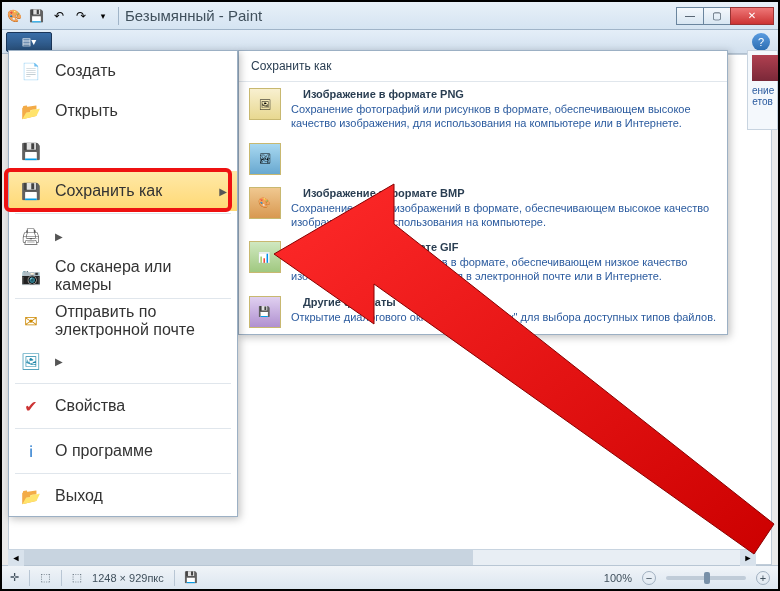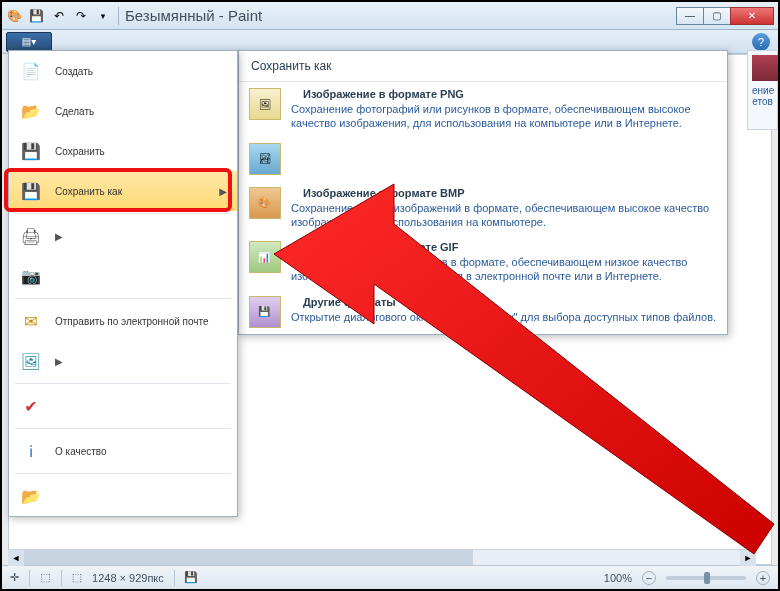"Создать" .fm-label { font-size: 10px -> 16px }
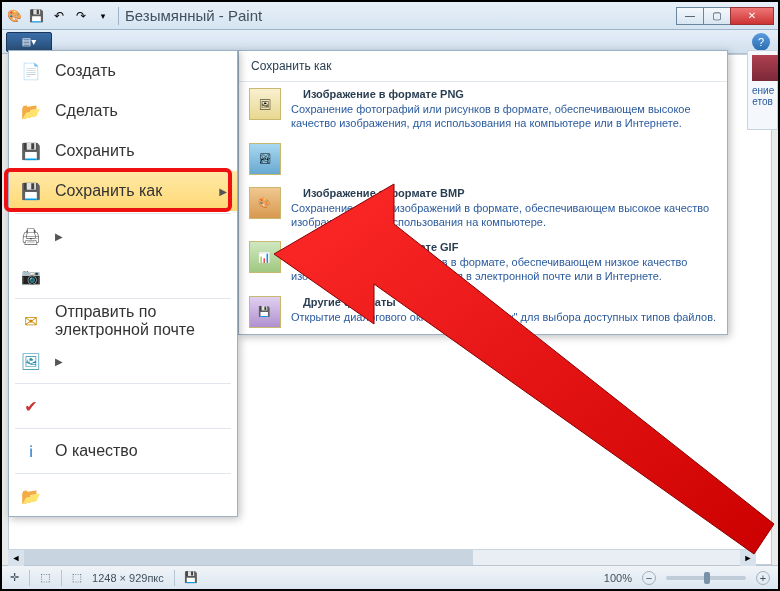"Сделать" span.fm-label { text: Сделать -> Открыть }
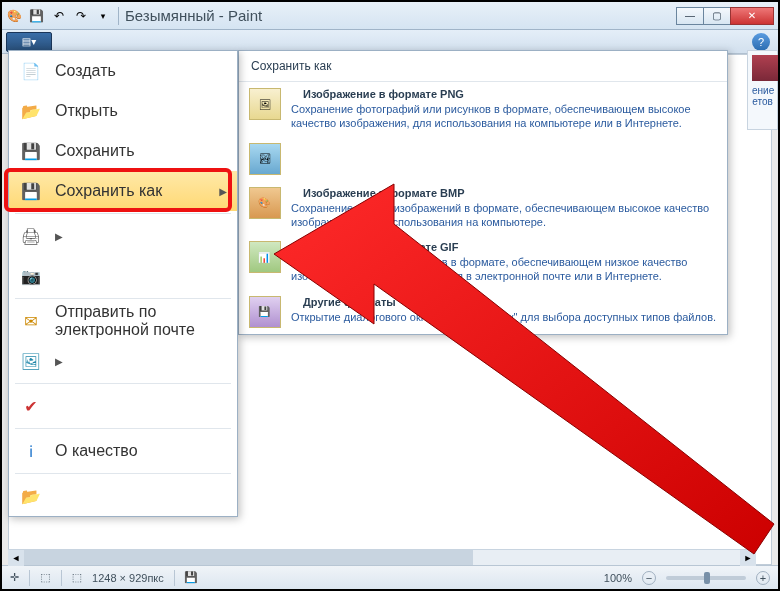"Сохранить" span.fm-label { html: <span>Сохранить</span> -> none }
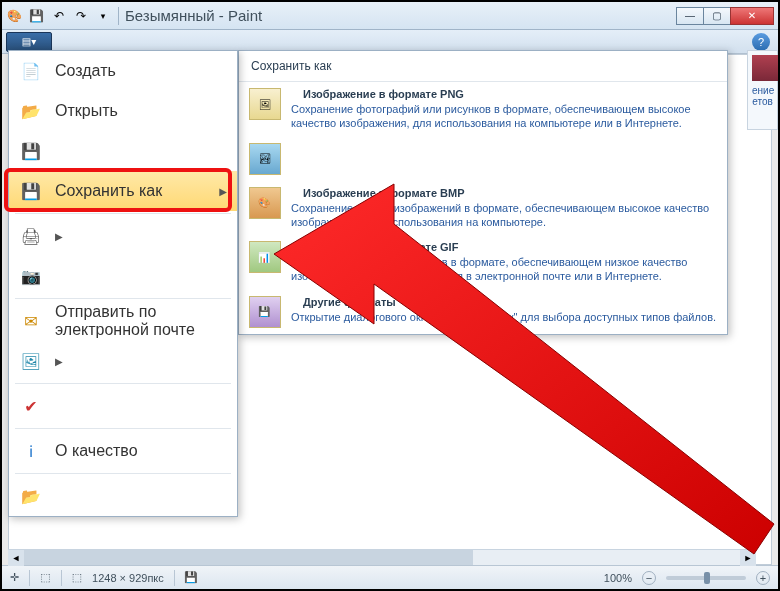"Со сканера или камеры" span.fm-label { html: none -> <span>Со сканера или камеры</span> }
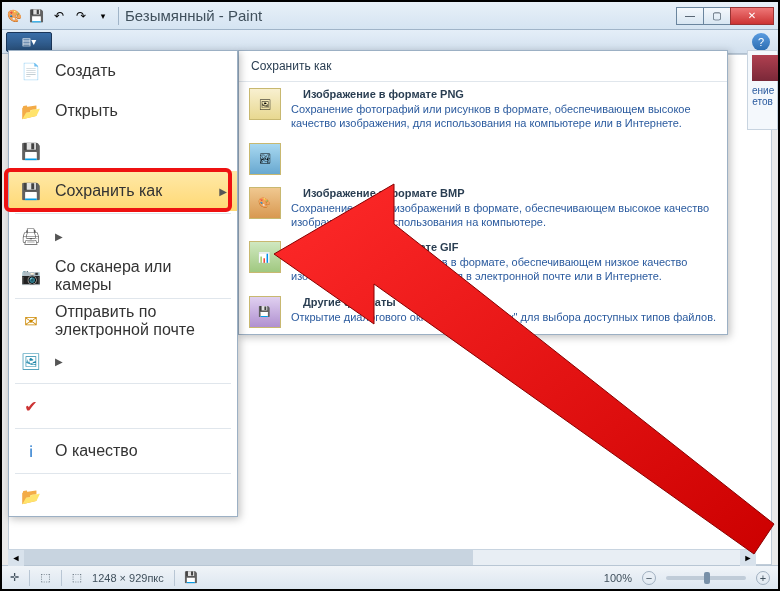"Свойства" span.fm-label { html: none -> <span>Свойства</span> }
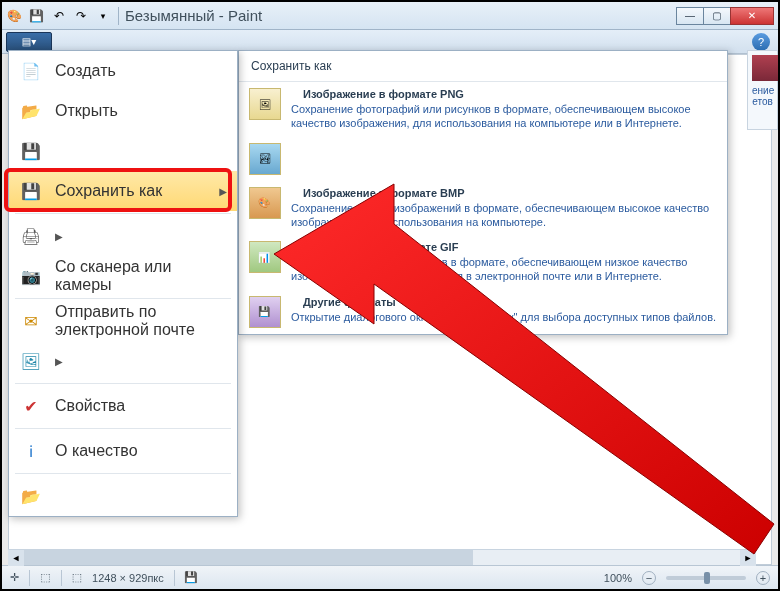"О качество" span.fm-label { text: качество -> программе }
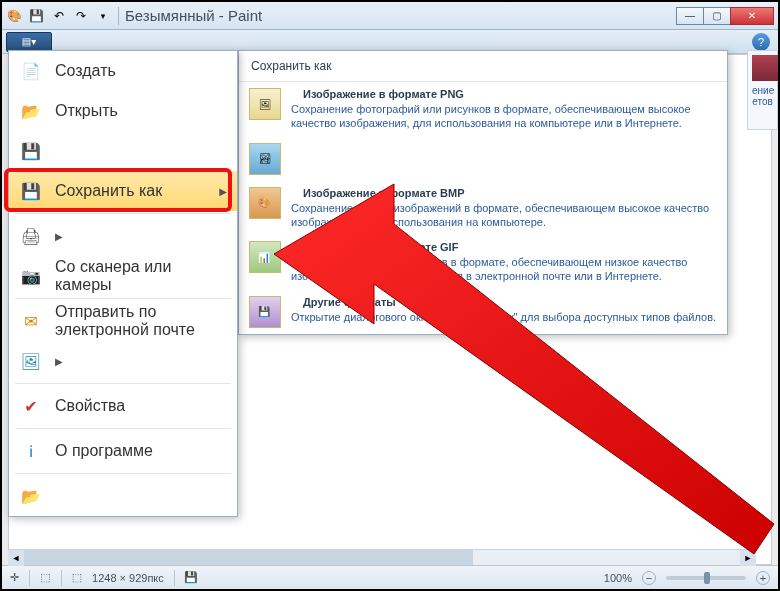"Выход" span.fm-label { html: none -> <span>Выход</span> }
